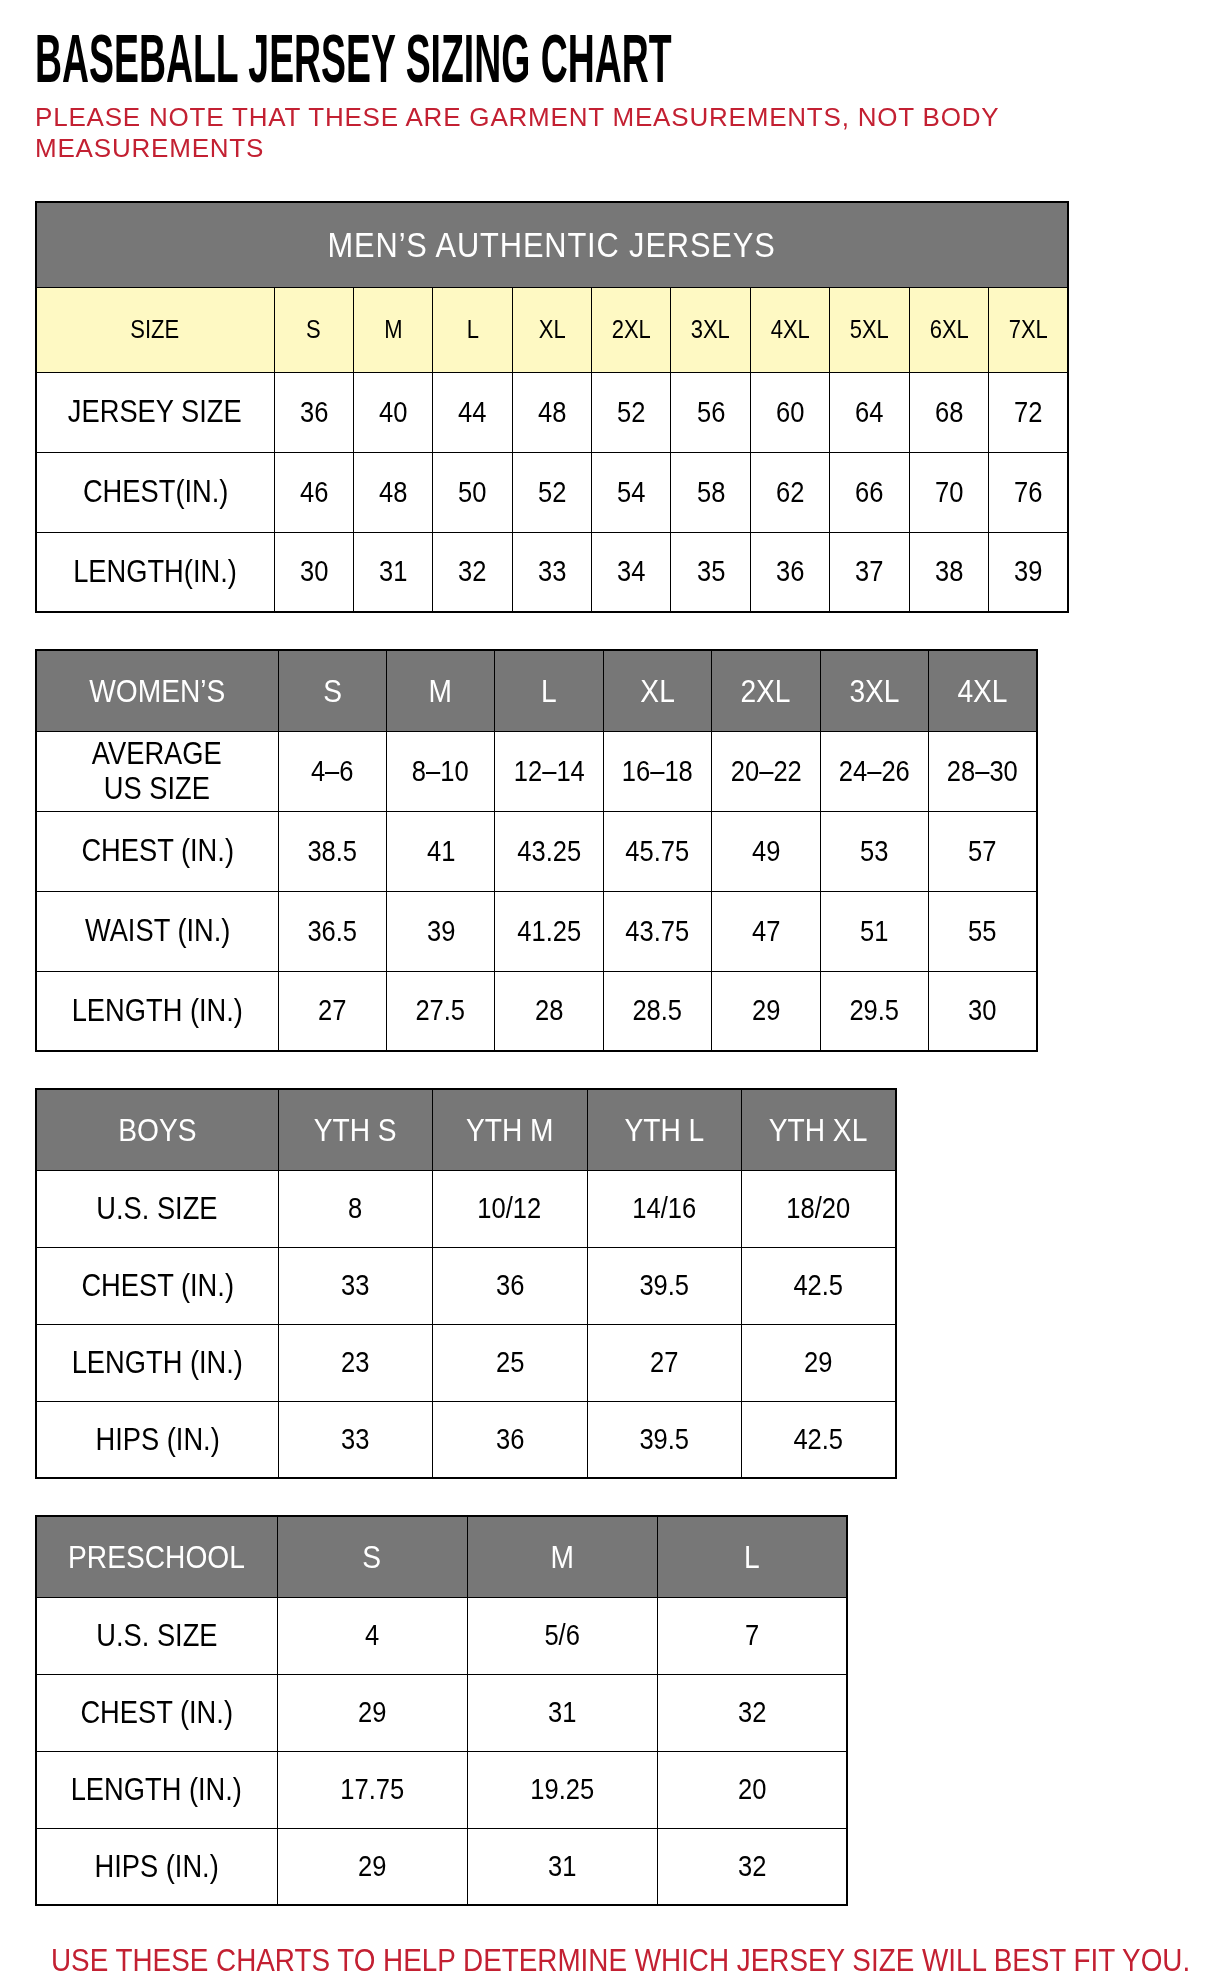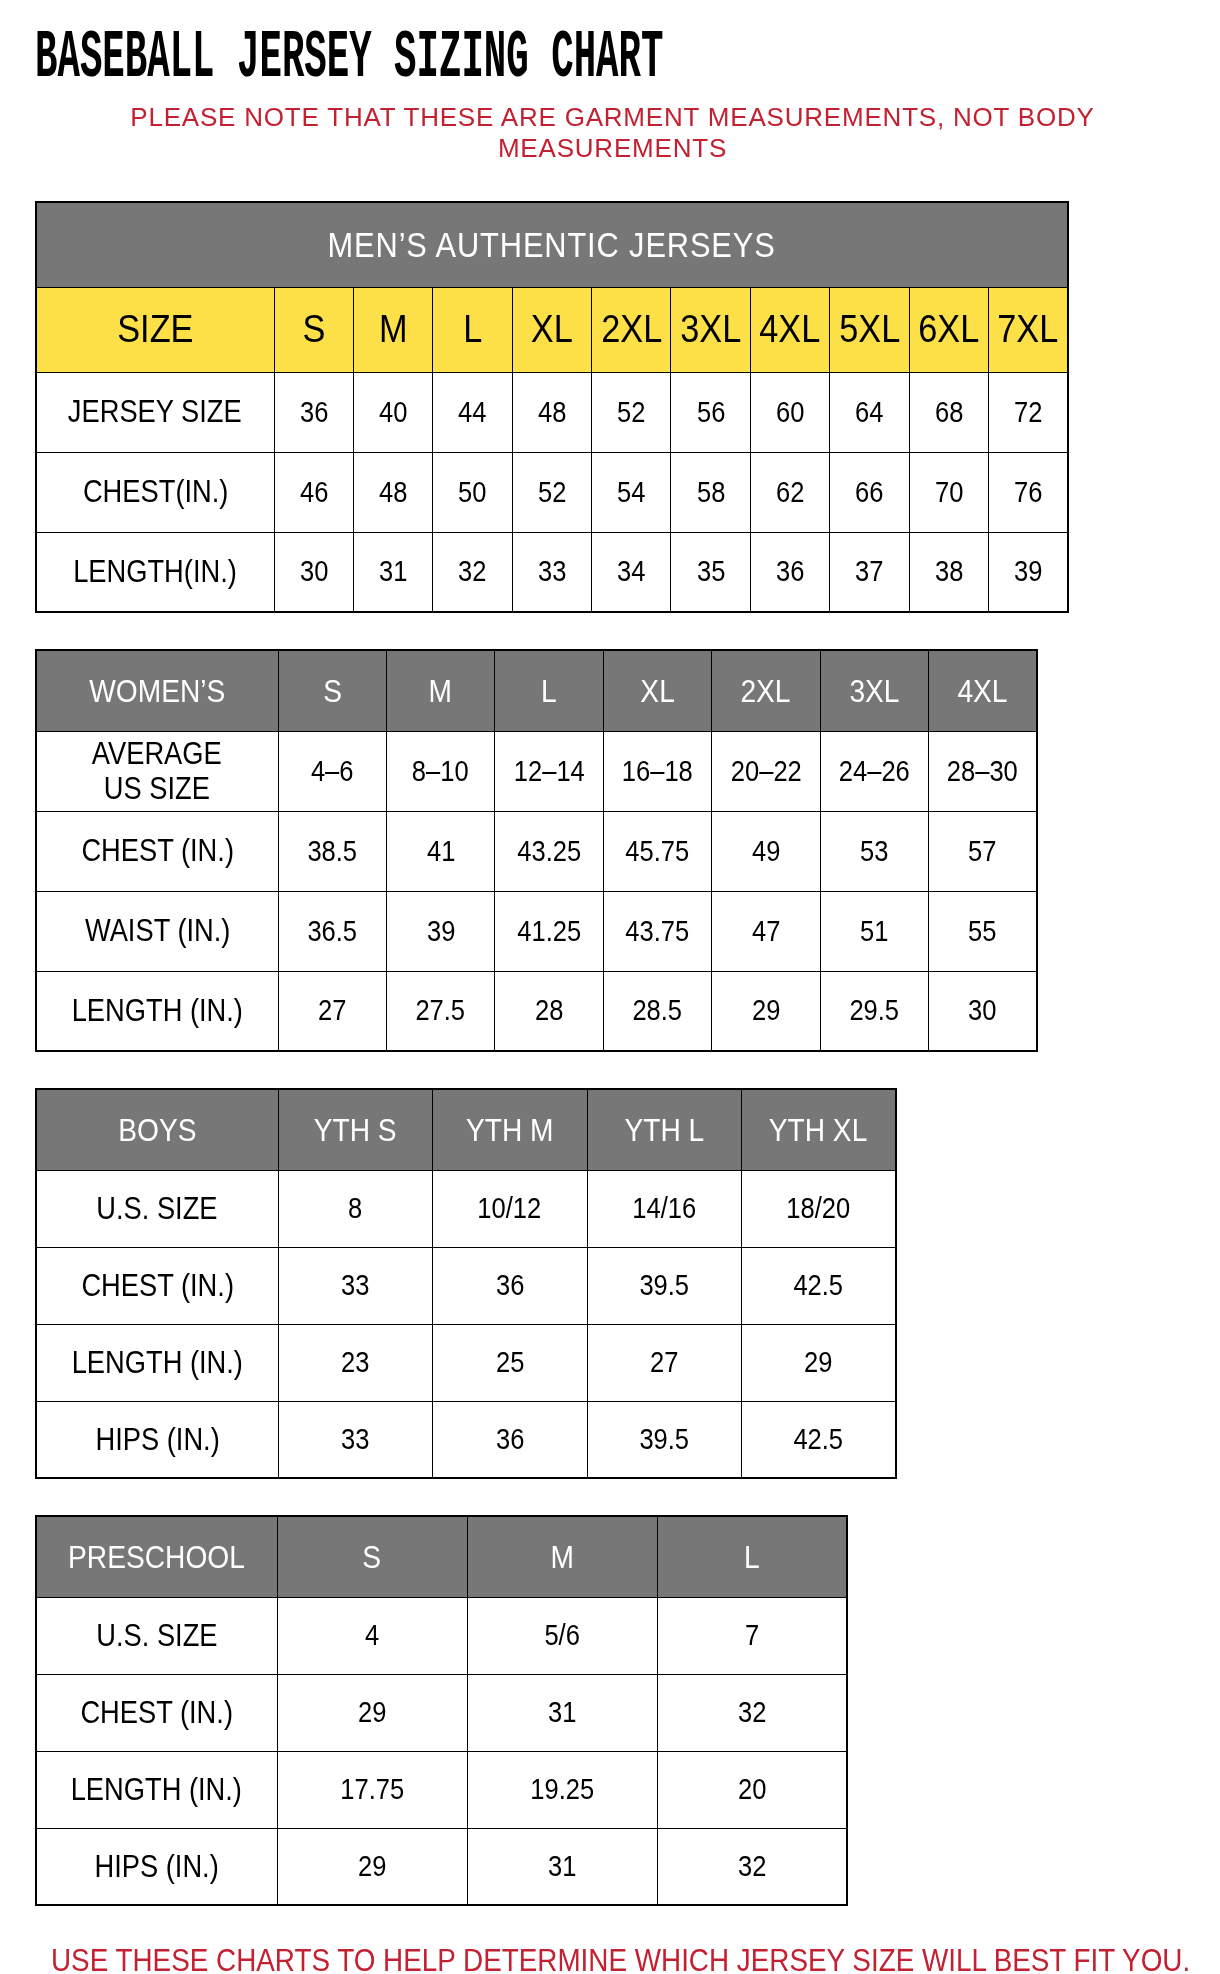"BASEBALL JERSEY SIZING CHART" h1 { font-family: Liberation Mono, monospace -> none }
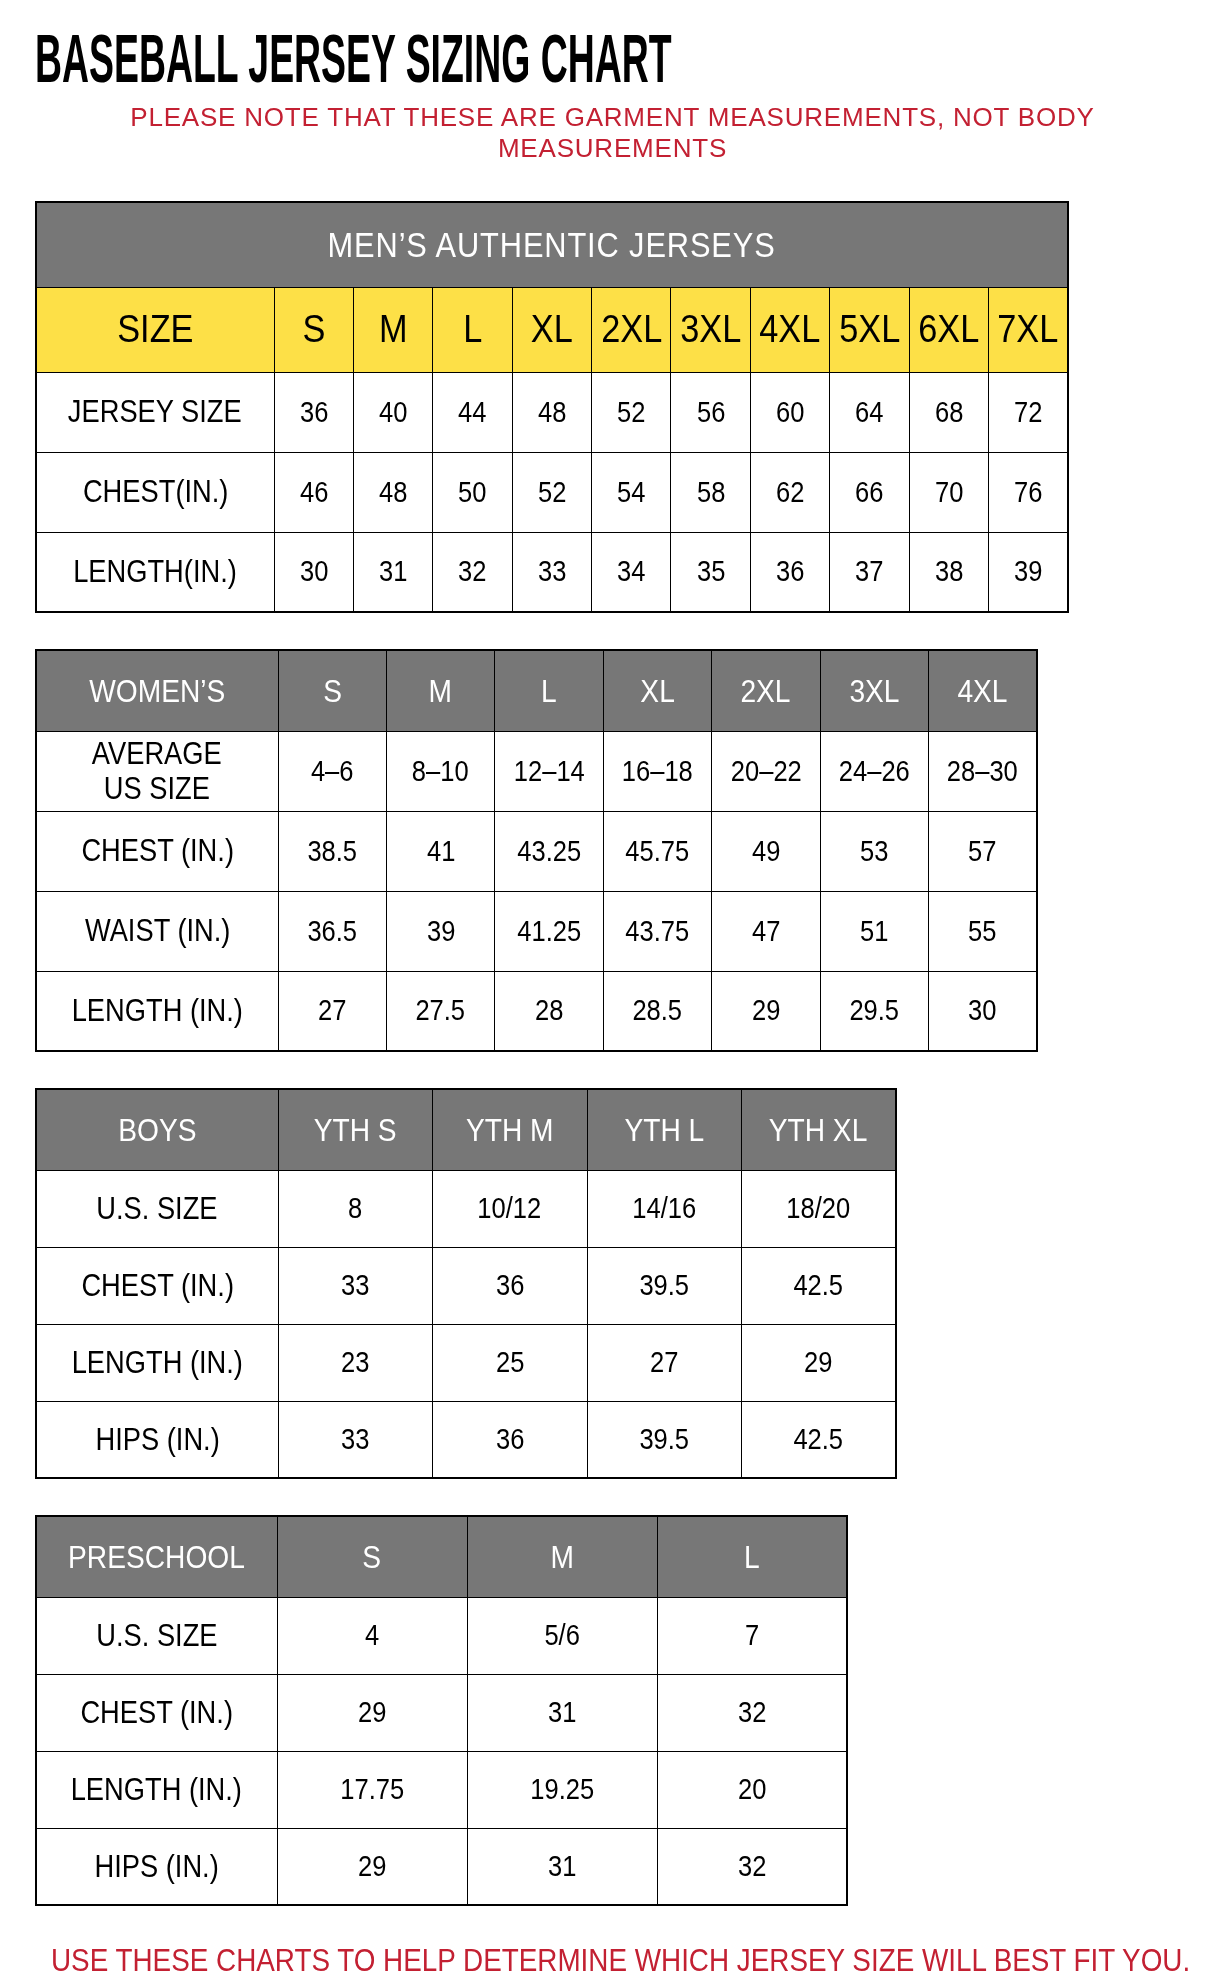"PLEASE NOTE THAT THESE ARE" .note { text-align: center -> none }
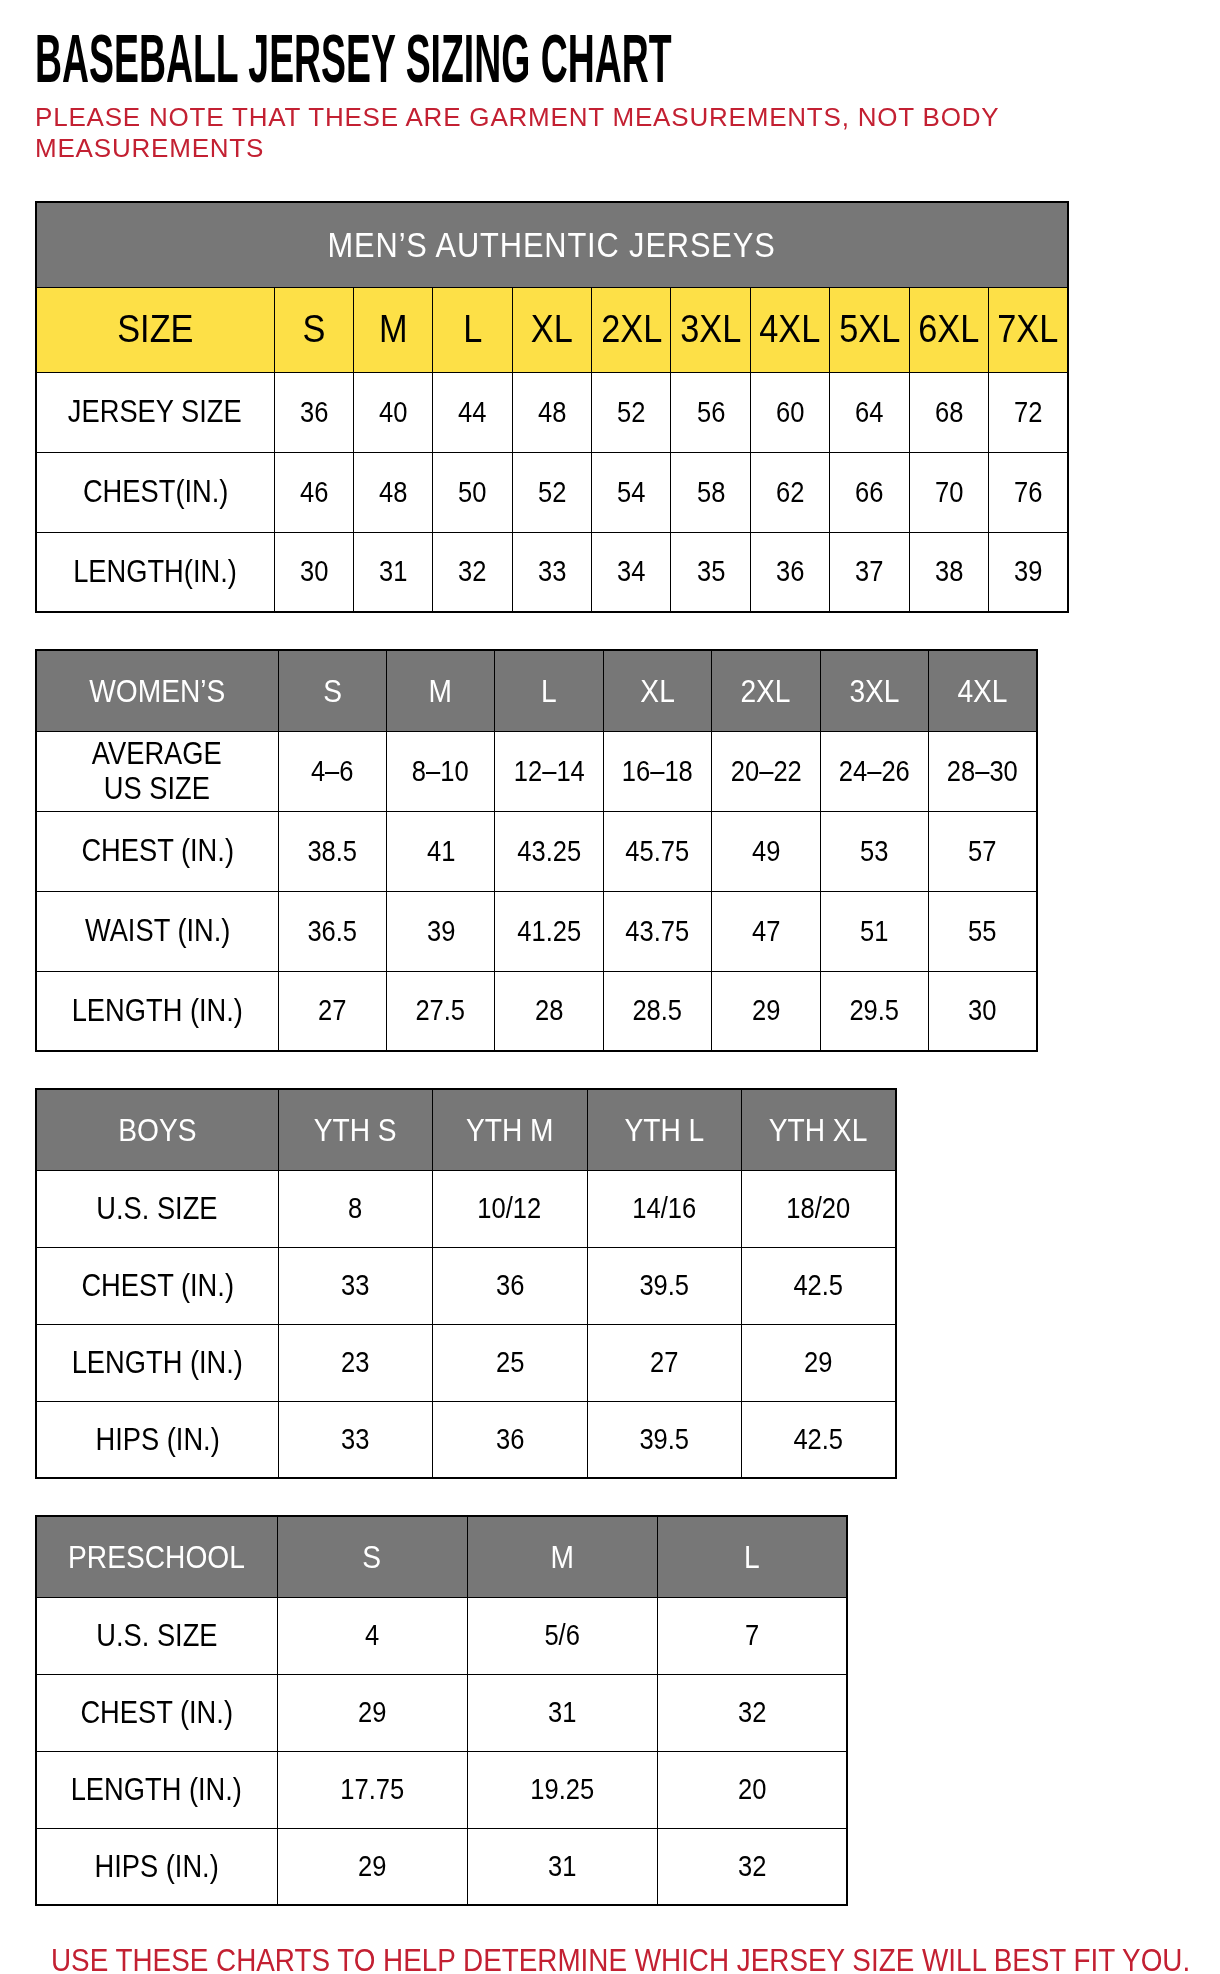"SIZE" .hdr-light { background: #fde047 -> #fef9c3; font-size: 39px -> 25px }
